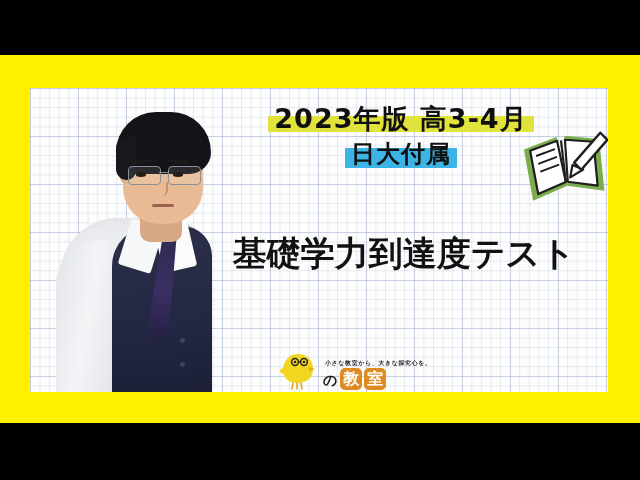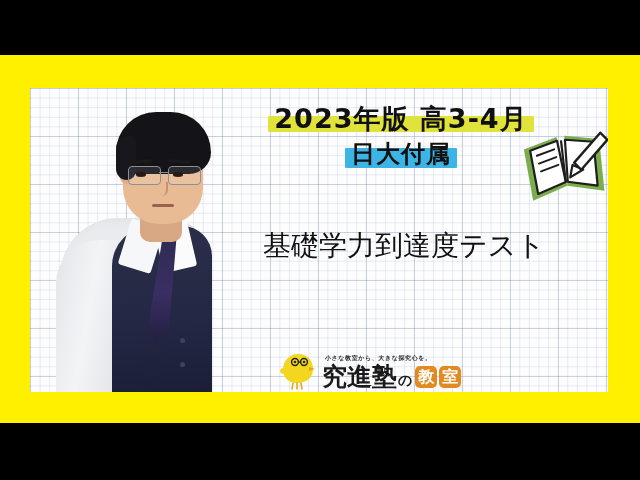"基礎学力到達度テスト" #main-title { font-size: 28px -> 34px; font-weight: 400 -> 700; top: 137px -> 144px }
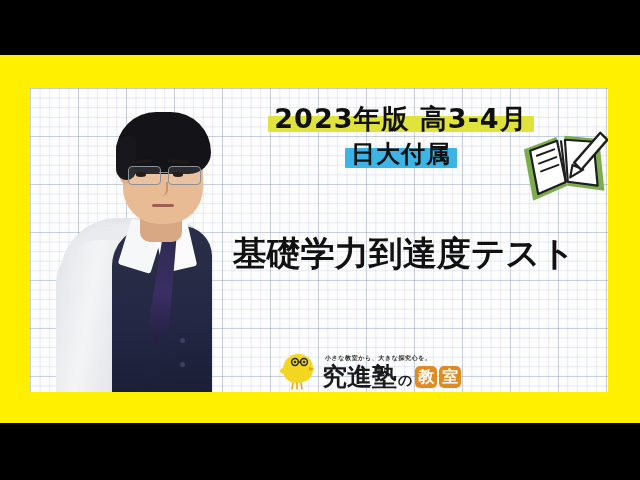"究進塾" span { html: <span>究進塾</span> -> none }
